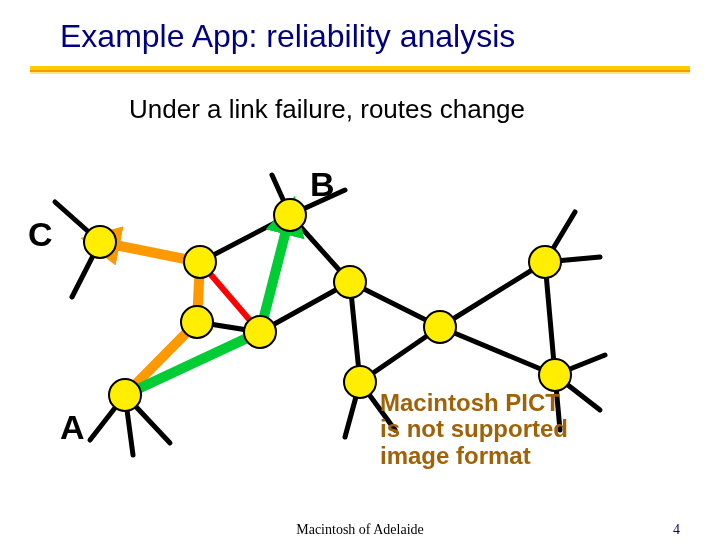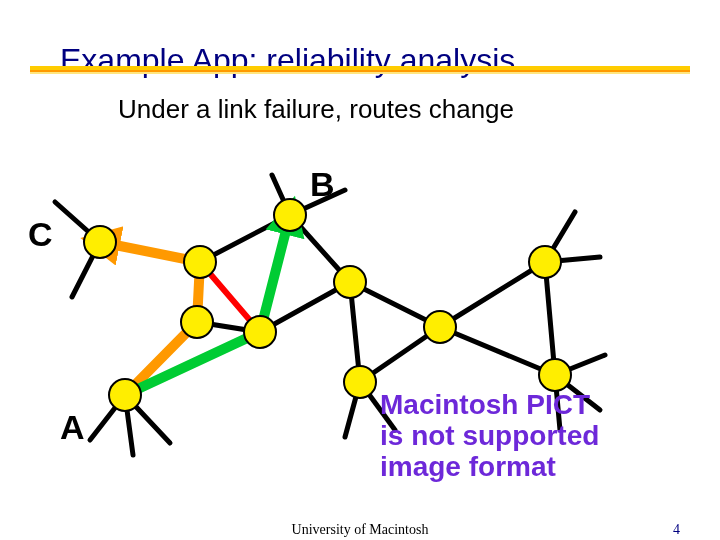"Example App: reliability analysis" .title { margin-top: 24px -> none }
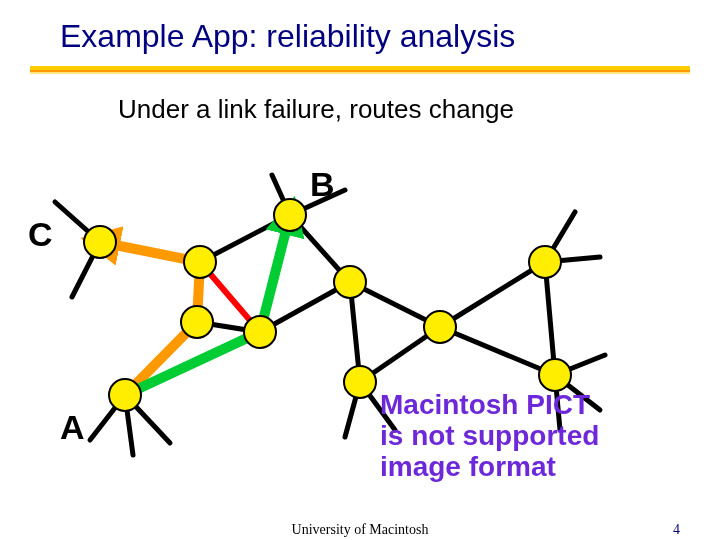"Under a link failure, routes" .subtitle { left: 118px -> 129px }
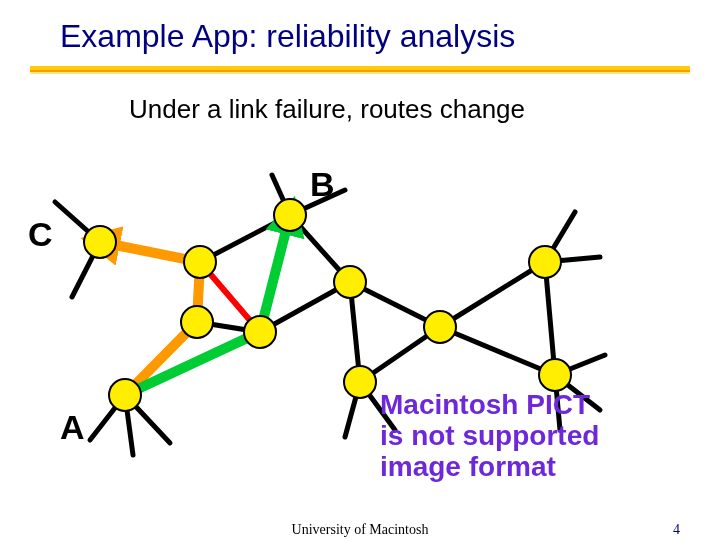"Macintosh PICT" .watermark { color: #6d28d9 -> #a16207; font-size: 28px -> 24px }
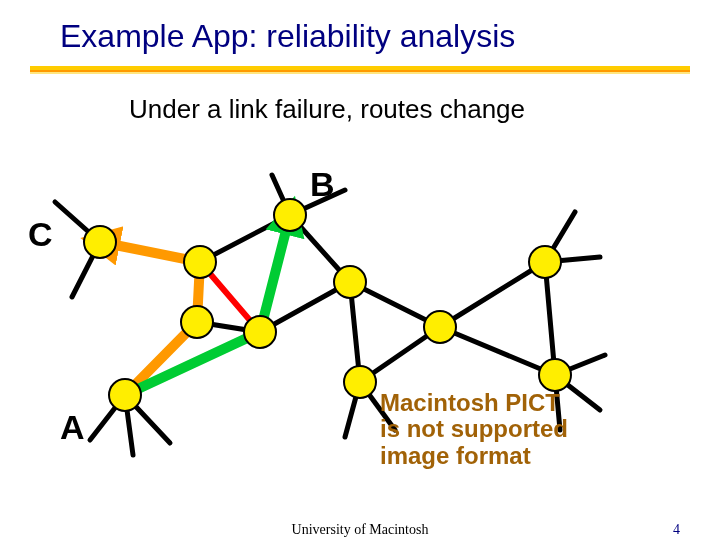"University of Macintosh" span.footer-center { text: University of Macintosh -> Macintosh of Adelaide }
